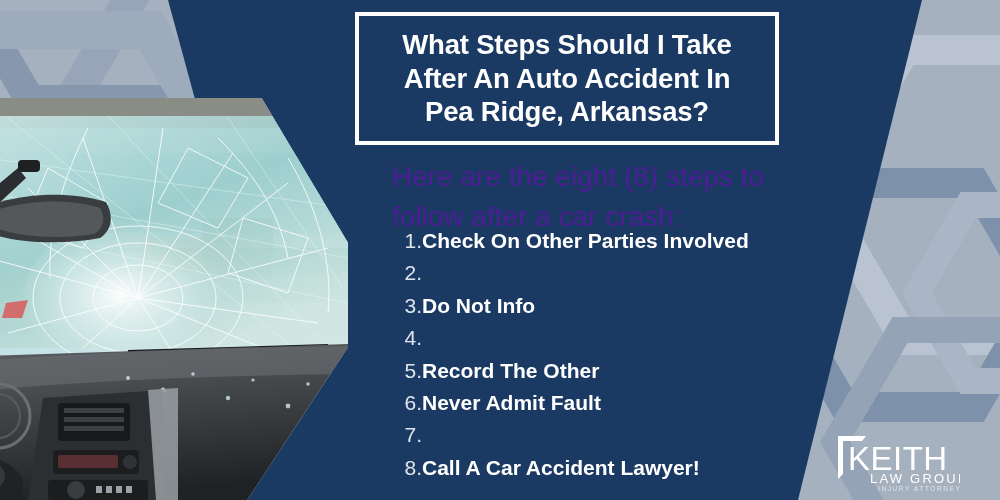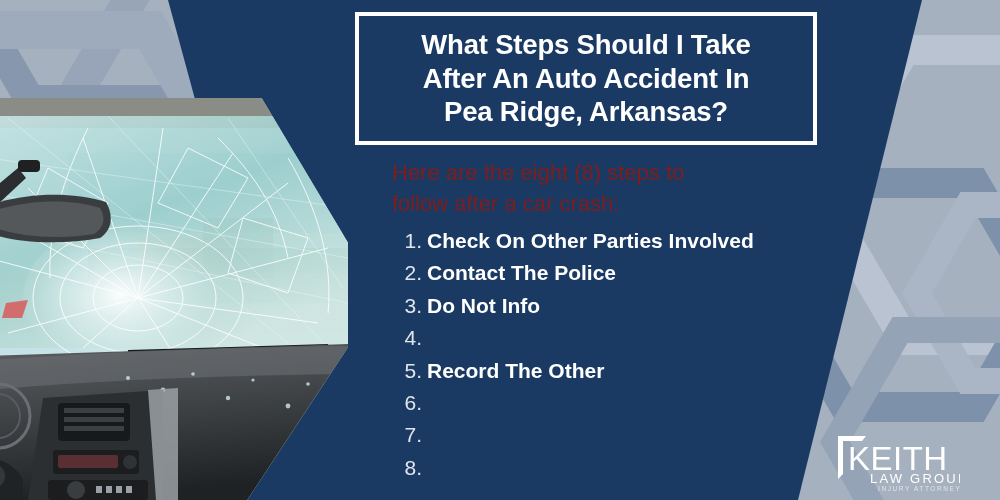"What Steps Should I Take" .title-box { width: 462px -> 424px }
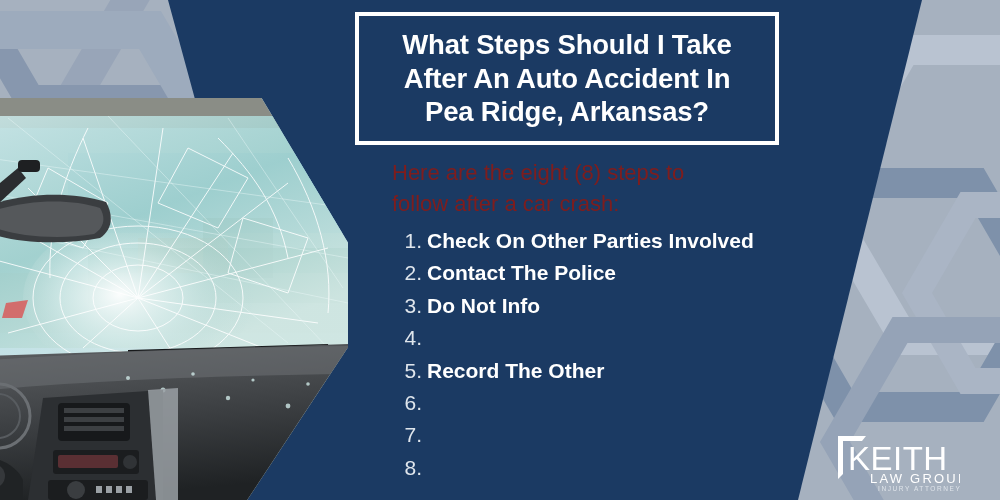"Here are the eight (8)" .subtitle { color: #7f1d1d -> #4c1d95; font-size: 22px -> 28px }
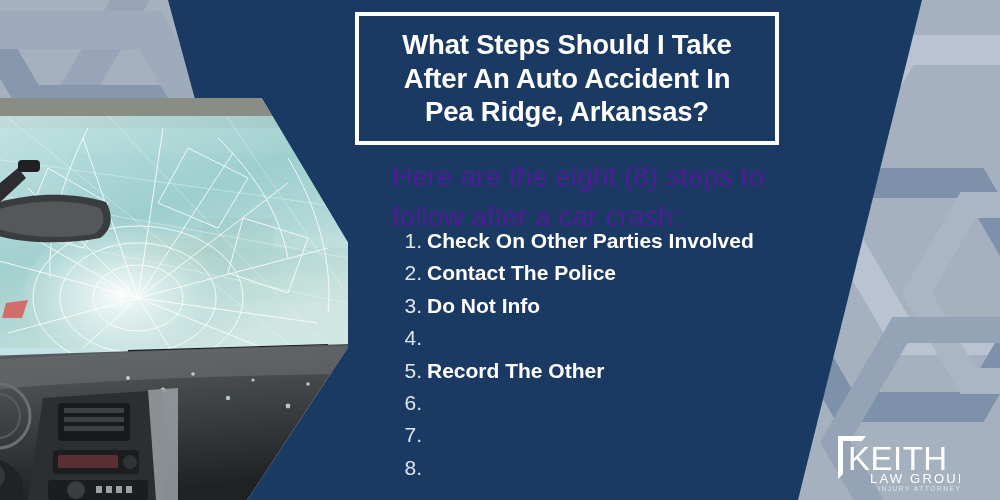"Check On Other Parties Involved" .step-label { margin-left: 5px -> none }
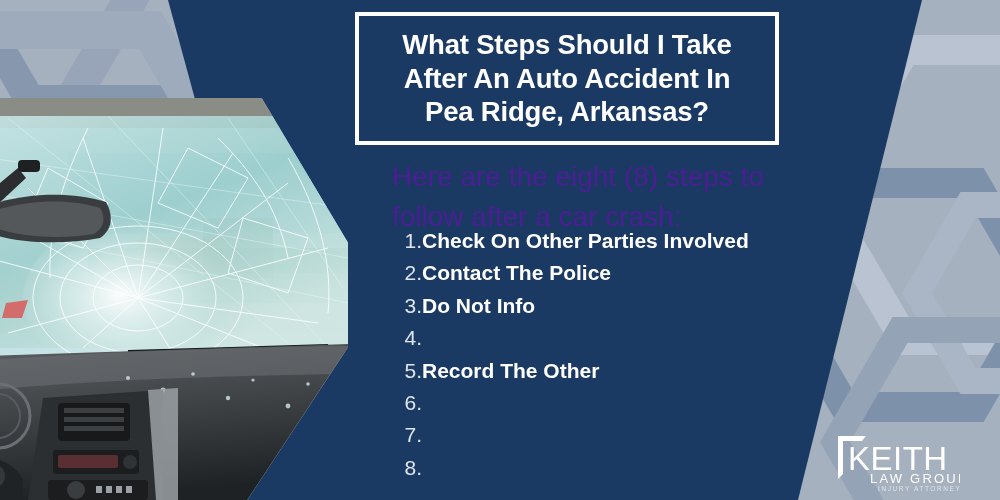"Contact The Police" span.step-label { html: <span>Contact The Police</span> -> none }
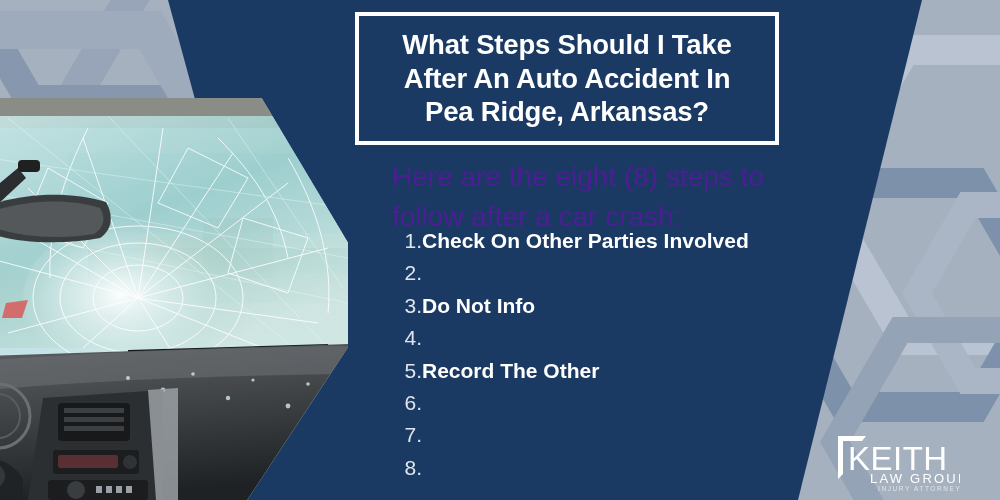"Never Admit Fault" span.step-label { html: none -> <span>Never Admit Fault</span> }
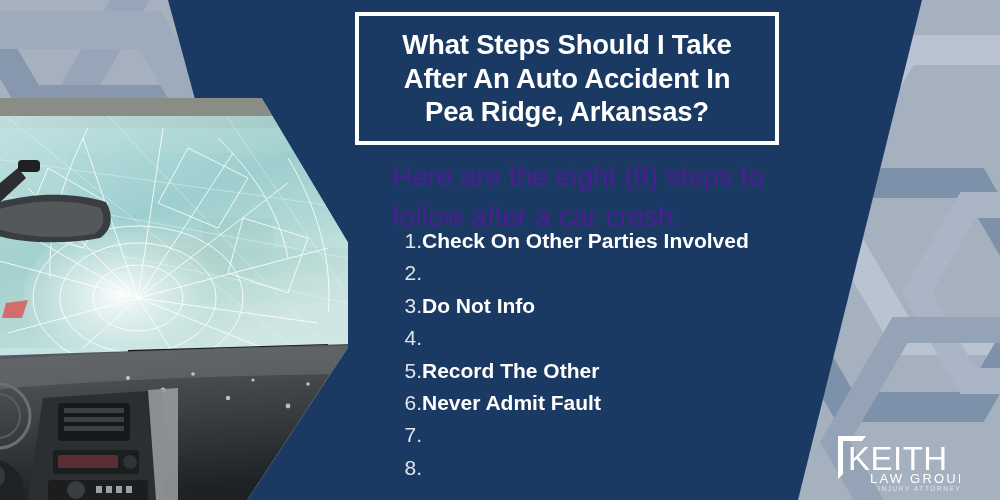"Call A Car Accident Lawyer!" span.step-label { html: none -> <span>Call A Car Accident Lawyer!</span> }
